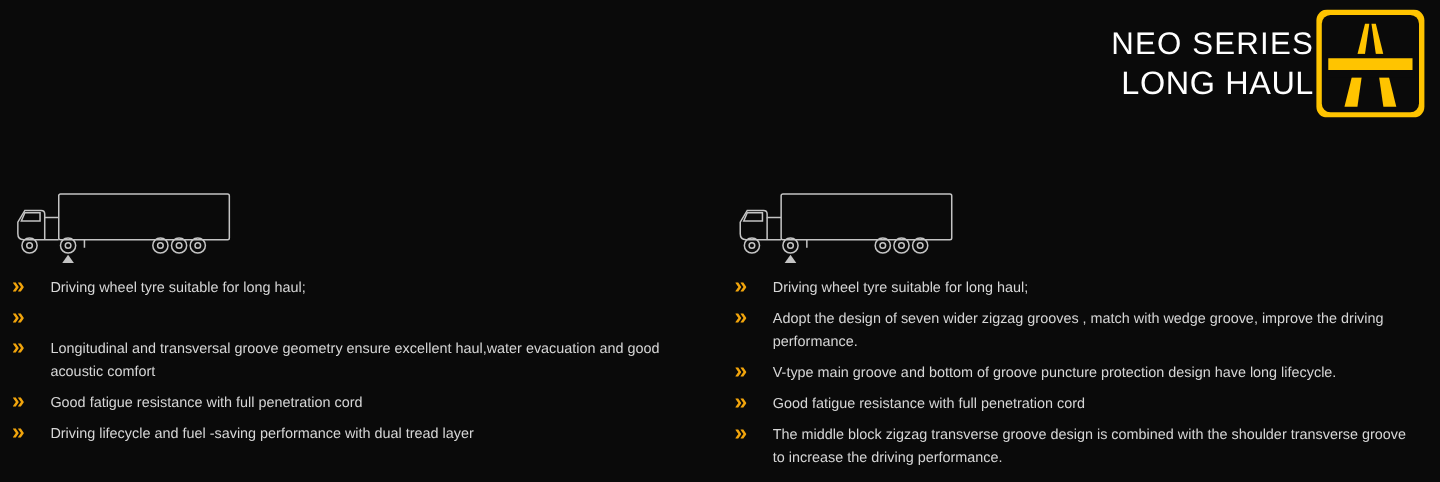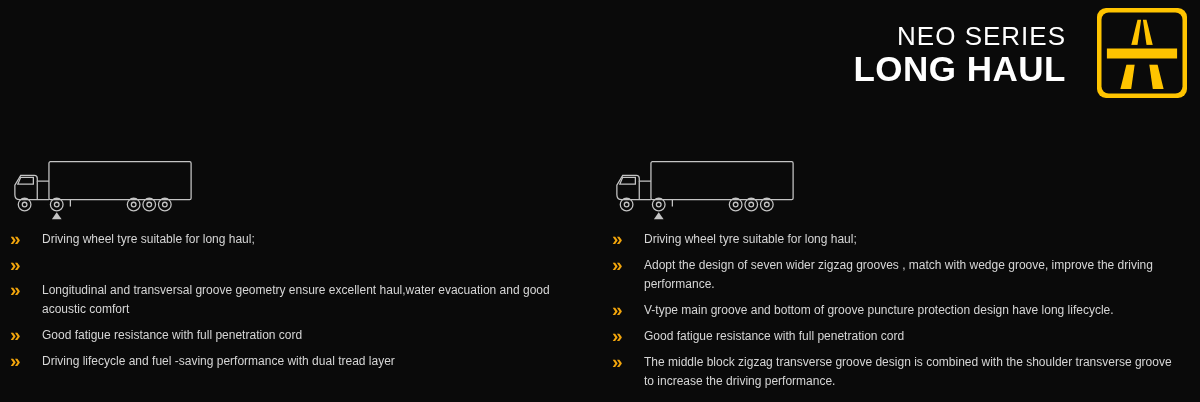"NEO SERIES" .header { gap: 30px -> 1px }
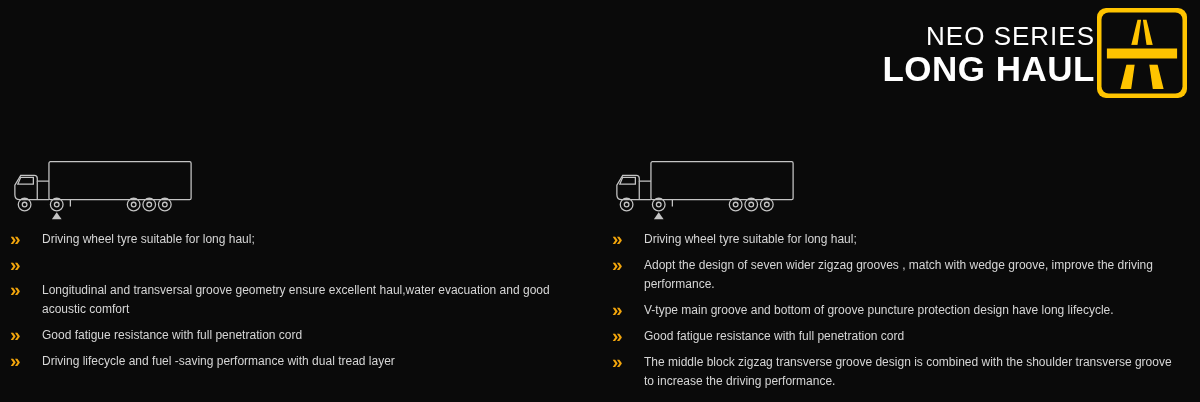"LONG HAUL" .title { font-size: 35px -> 27px; font-weight: 700 -> 400 }
